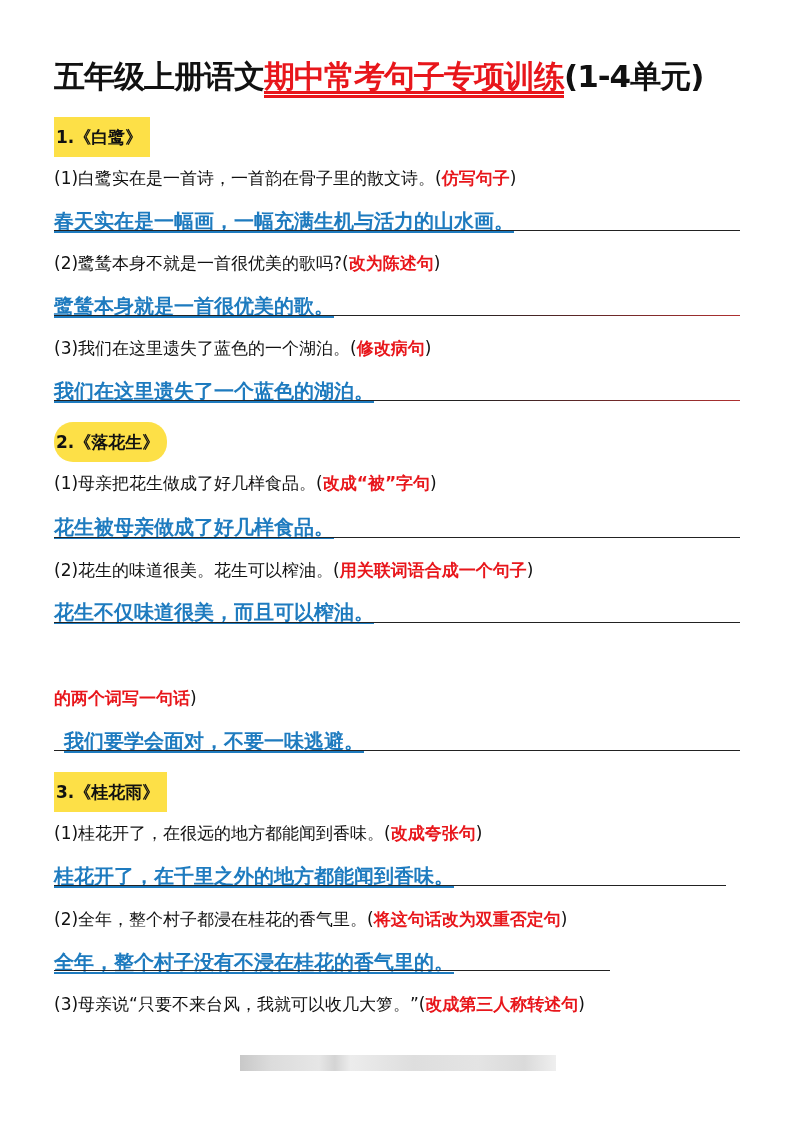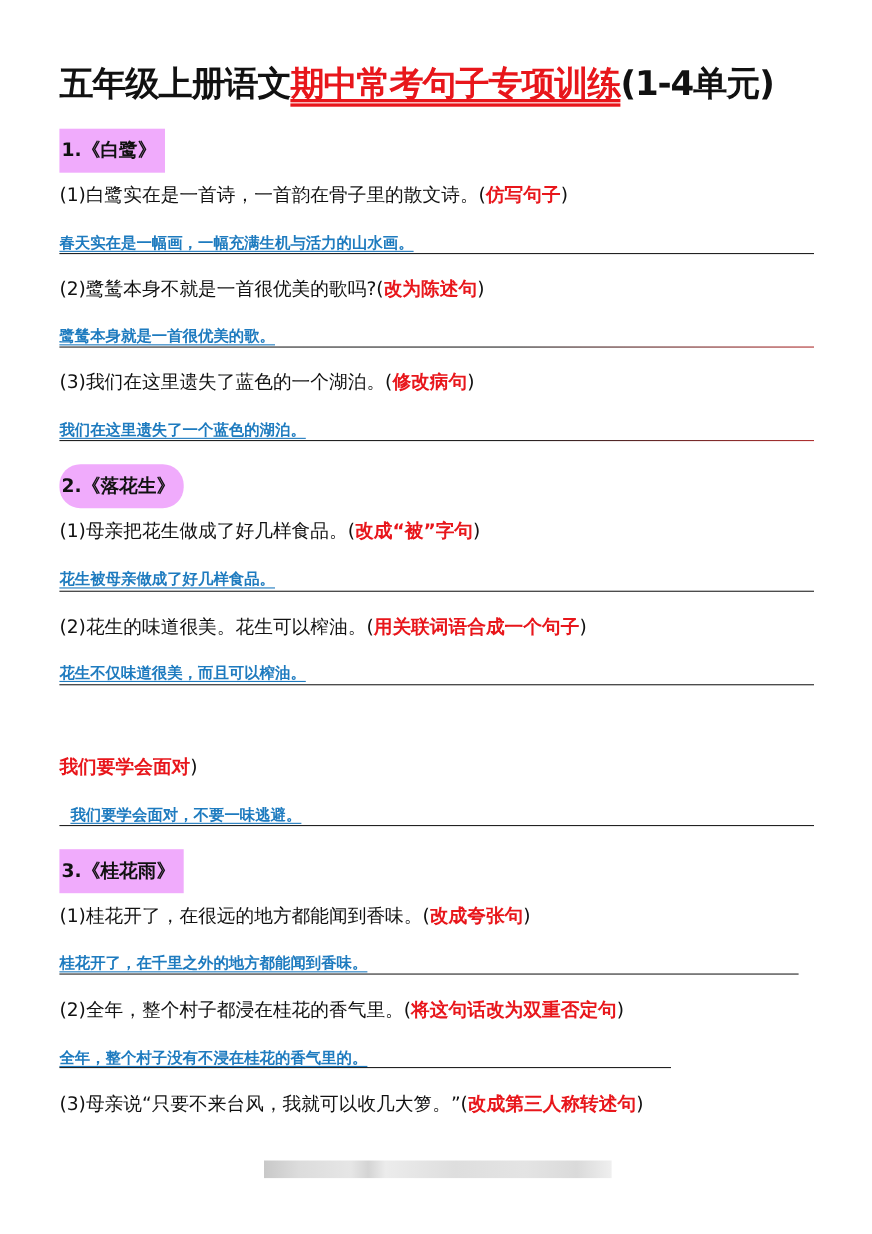"1.《白鹭》" .section-head { background: #f0abfc -> #fde047 }
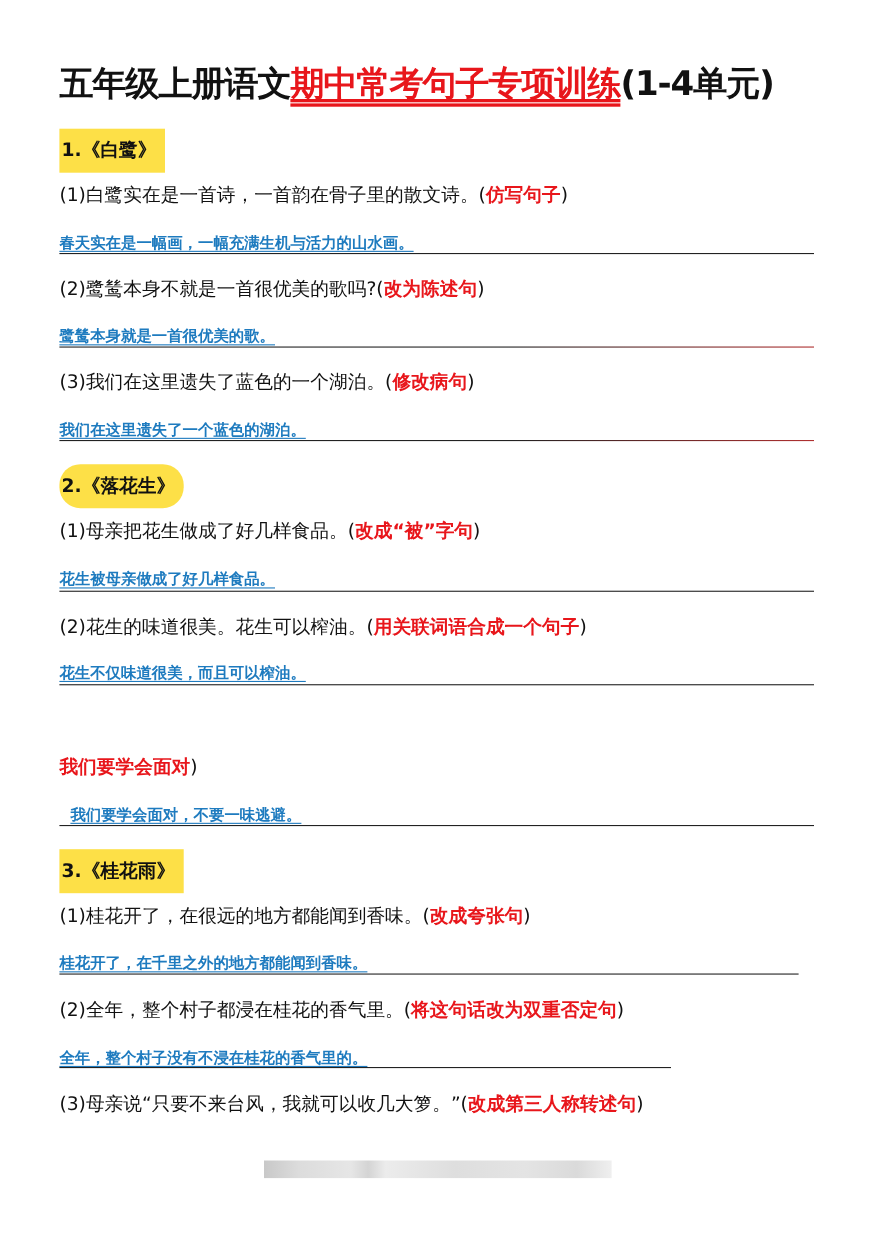"春天实在是一幅画，一幅充满生机与活力的山水画。" .a { font-size: 14px -> 20px }
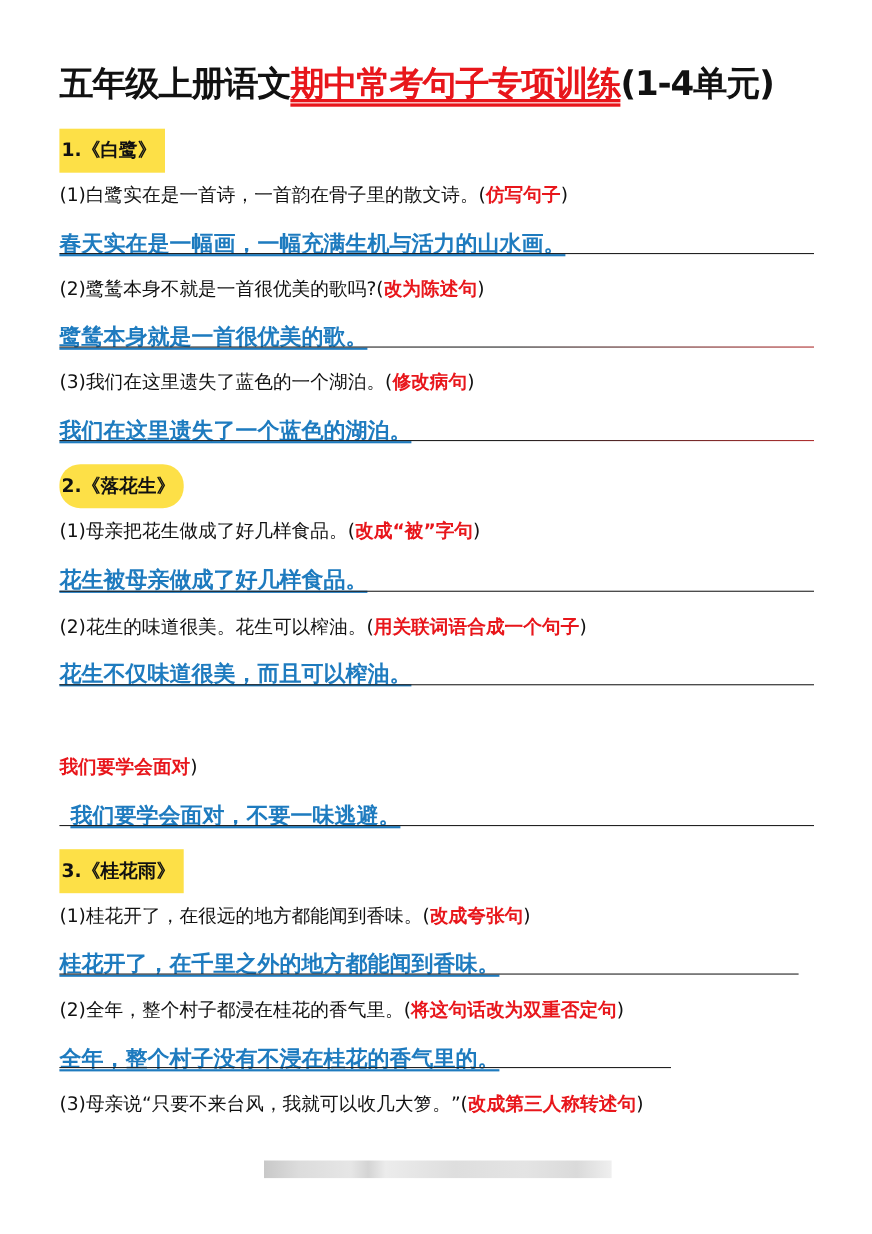"我们要学会面对" span.hint { text: 我们要学会面对 -> 的两个词写一句话 }
